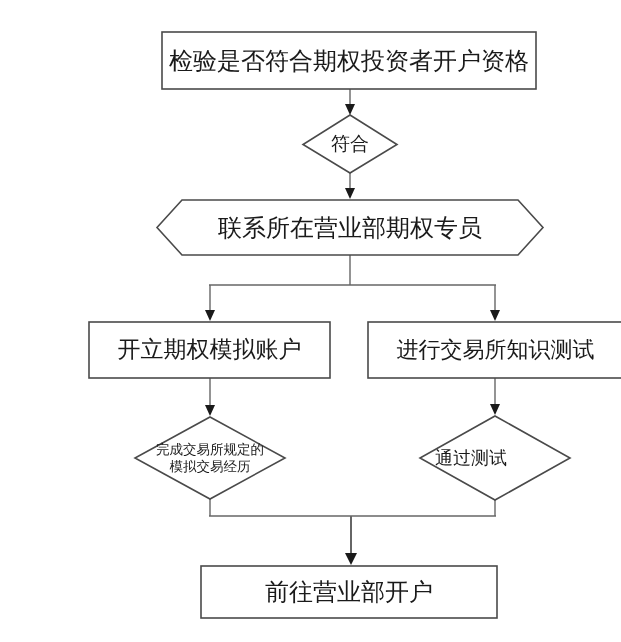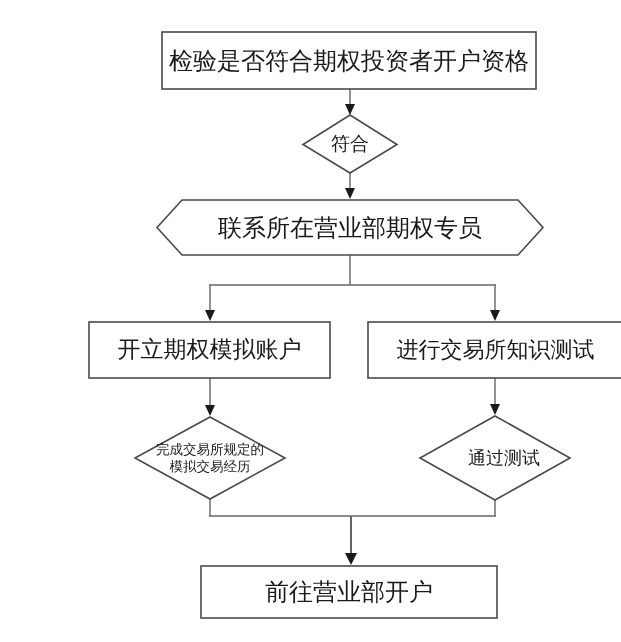"通过测试" div.lbl { left: 389px -> 356px }
